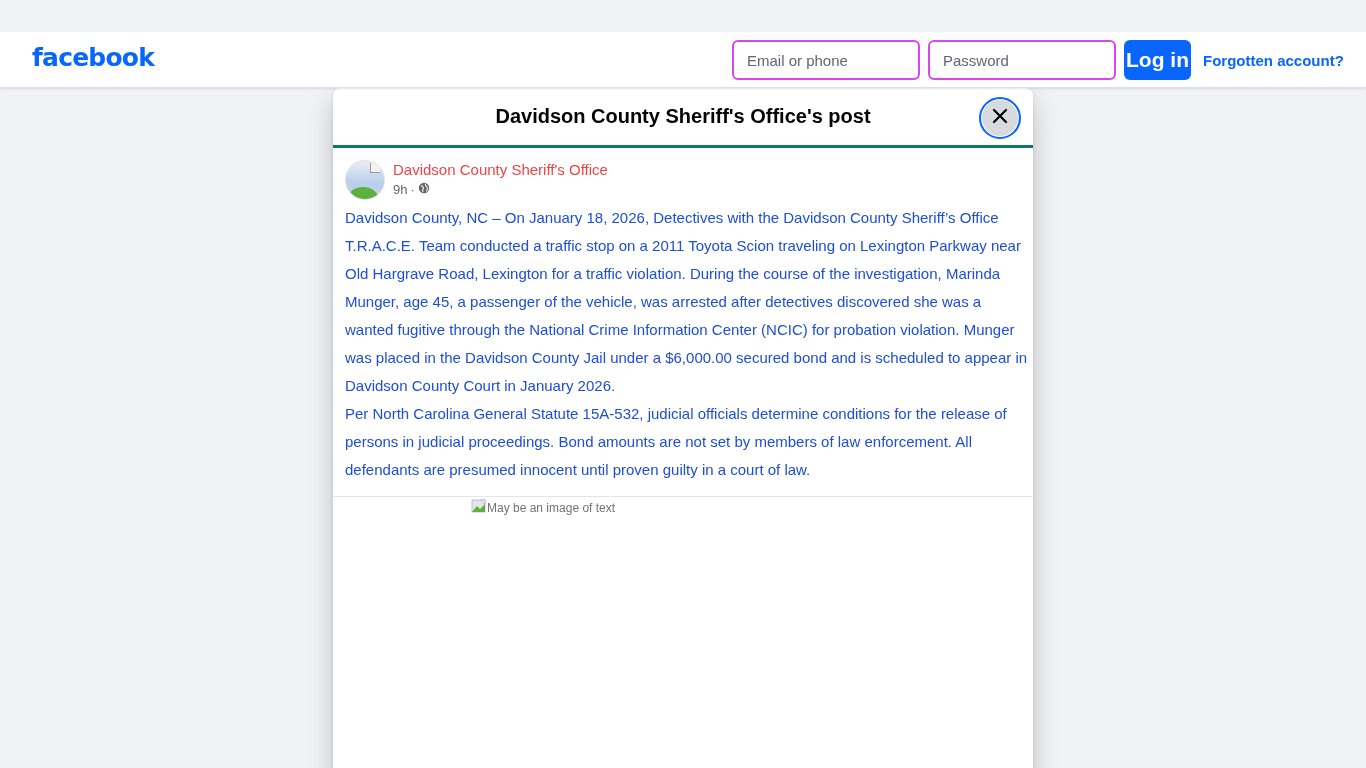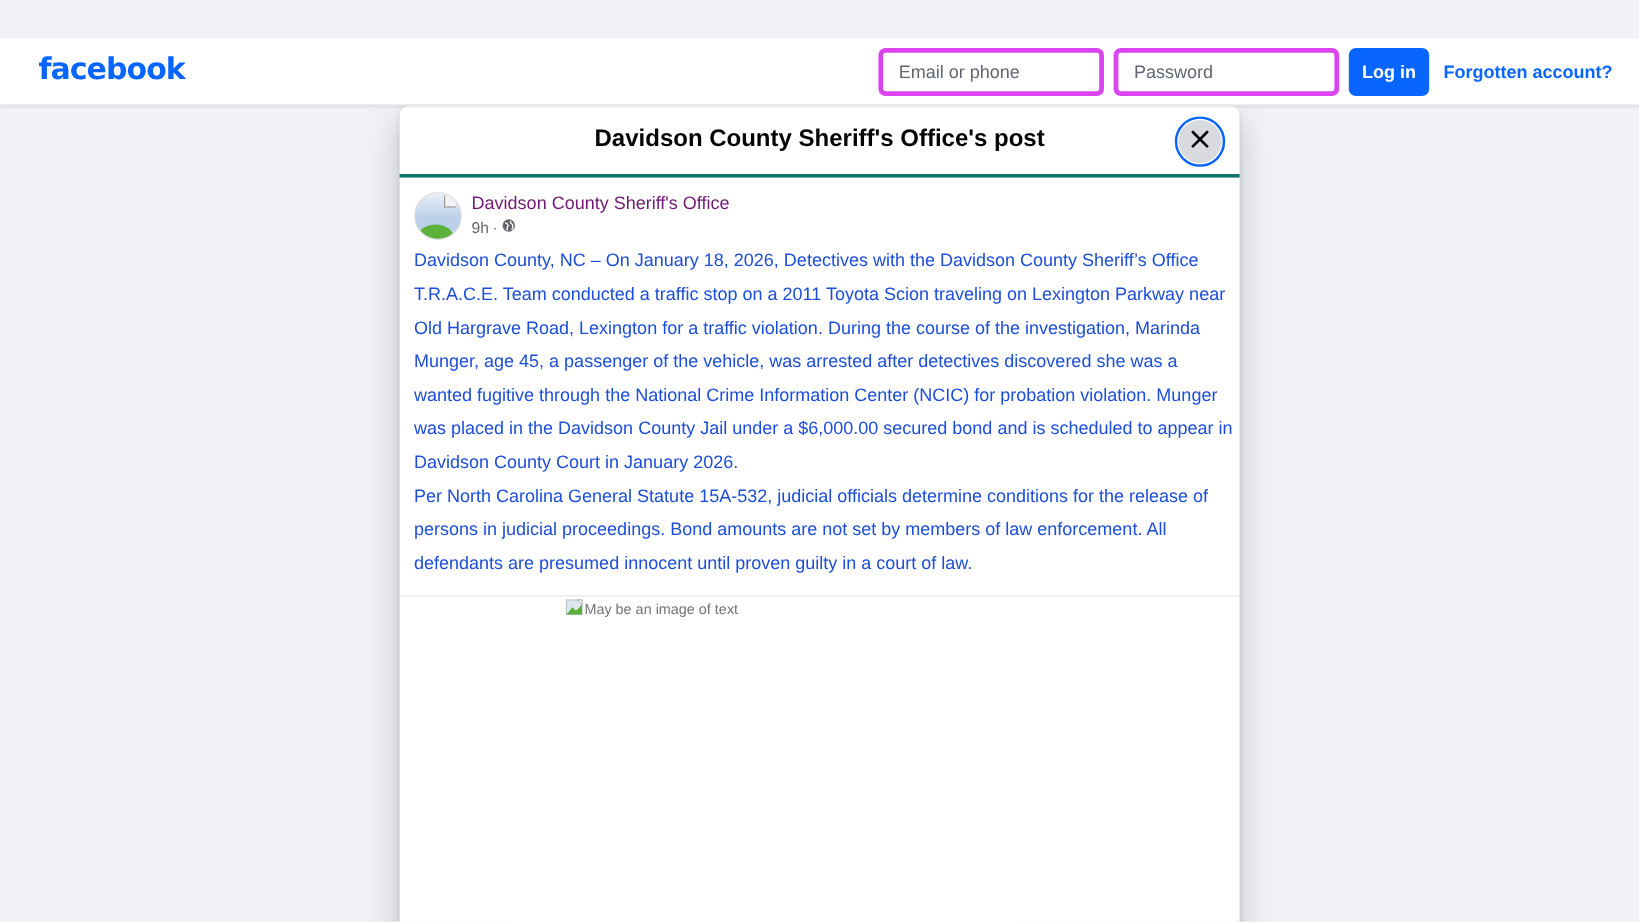"Email or phone" .login-input { border: 4px solid #d946ef -> 2px solid #d946ef }
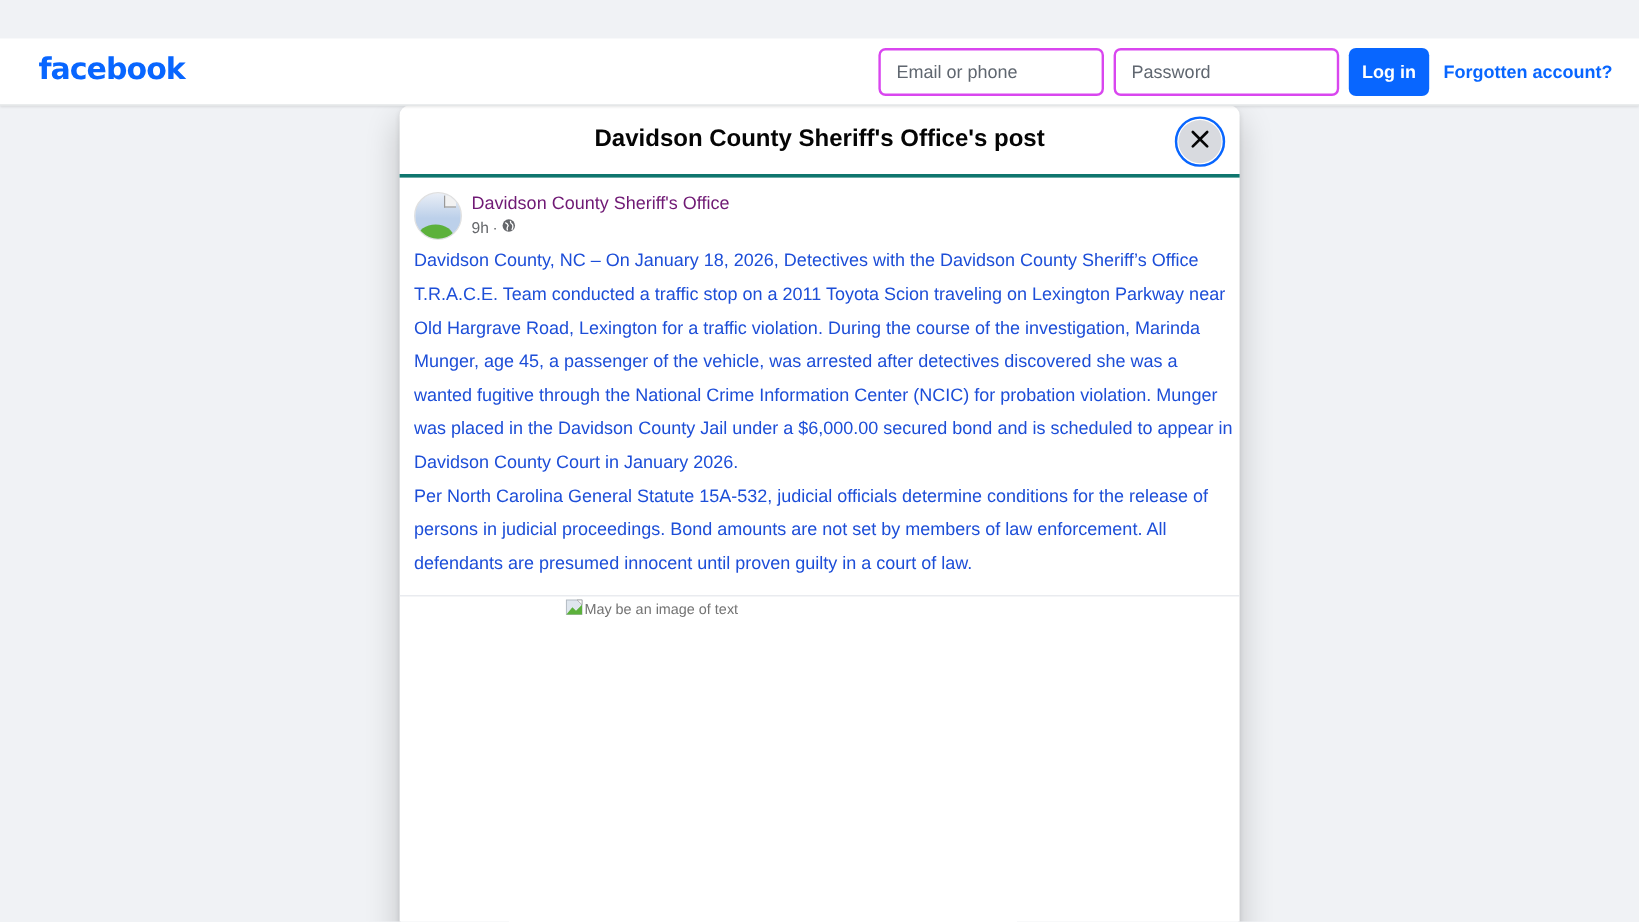"Log in" .login-button { font-size: 15px -> 21px }
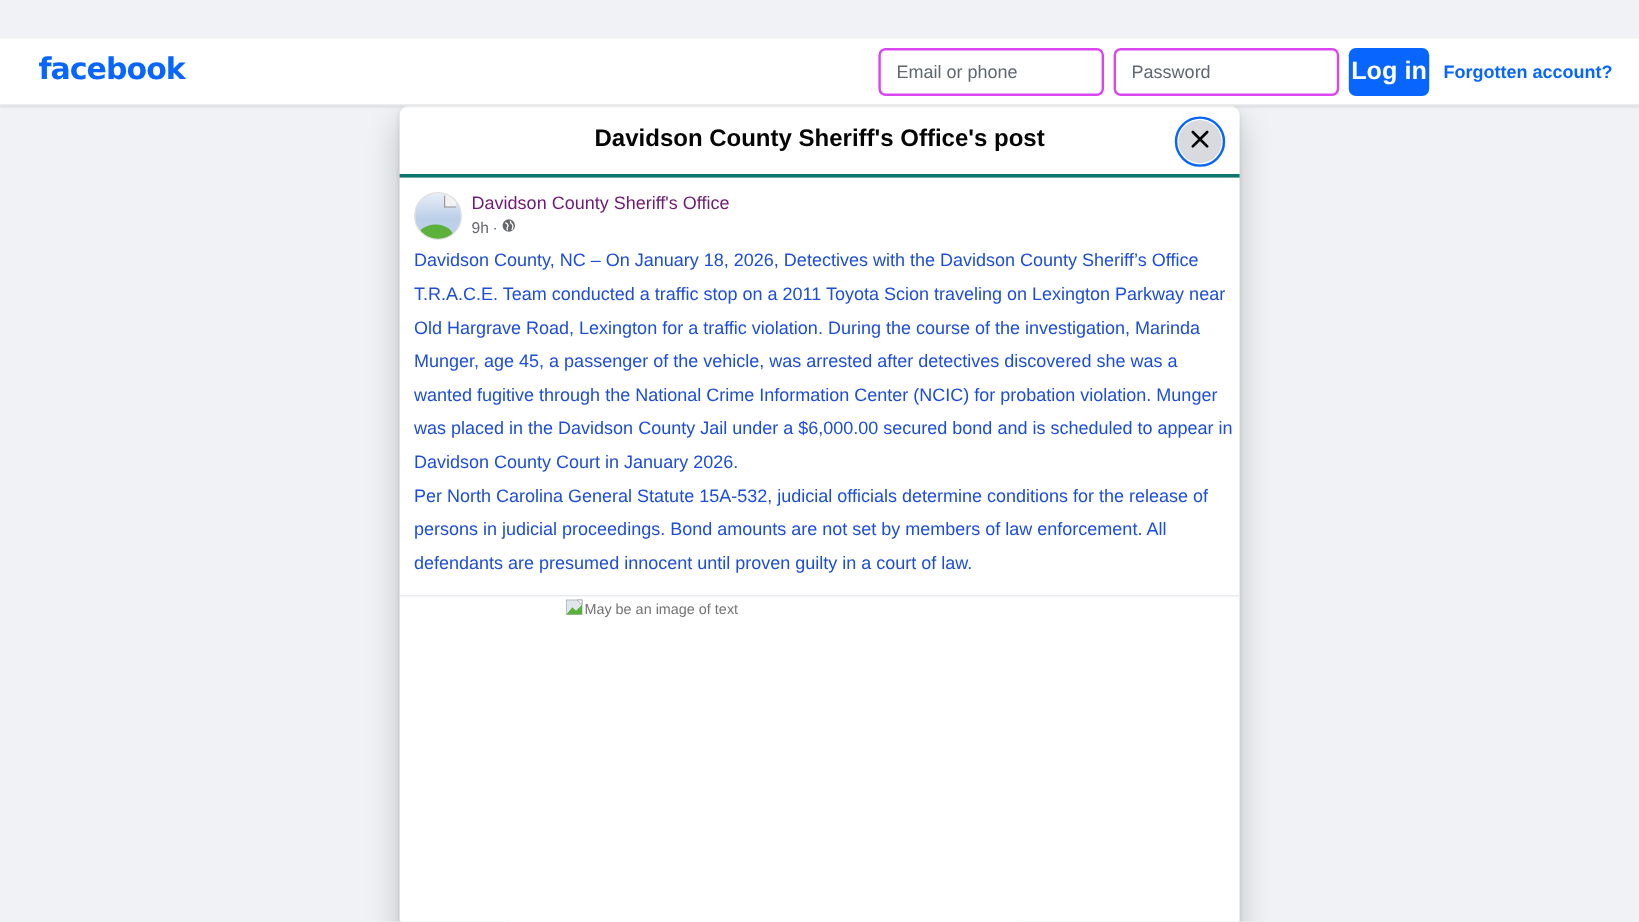"Davidson County Sheriff's Office" .page-name { color: #701a75 -> #ef4444 }
